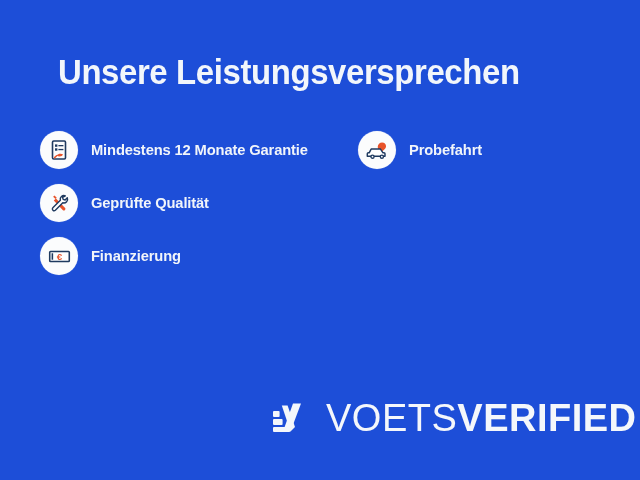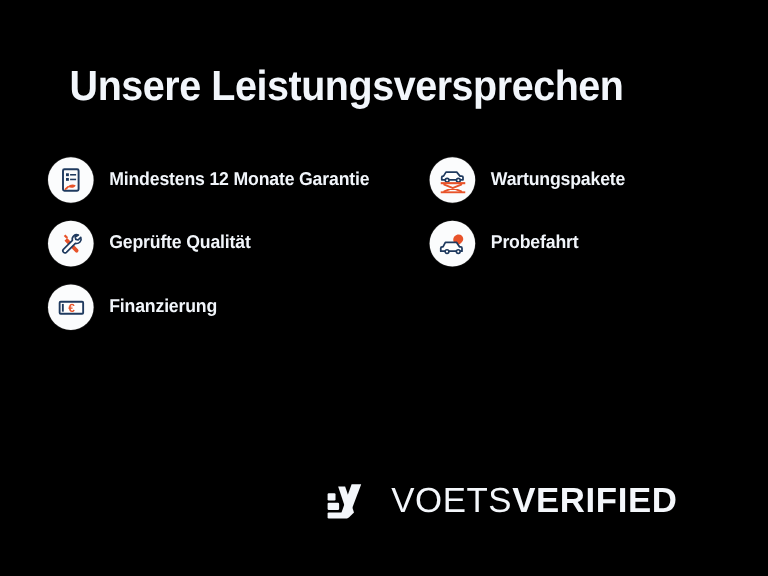"Unsere Leistungsversprechen" .page { background: #000000 -> #1d4ed8 }
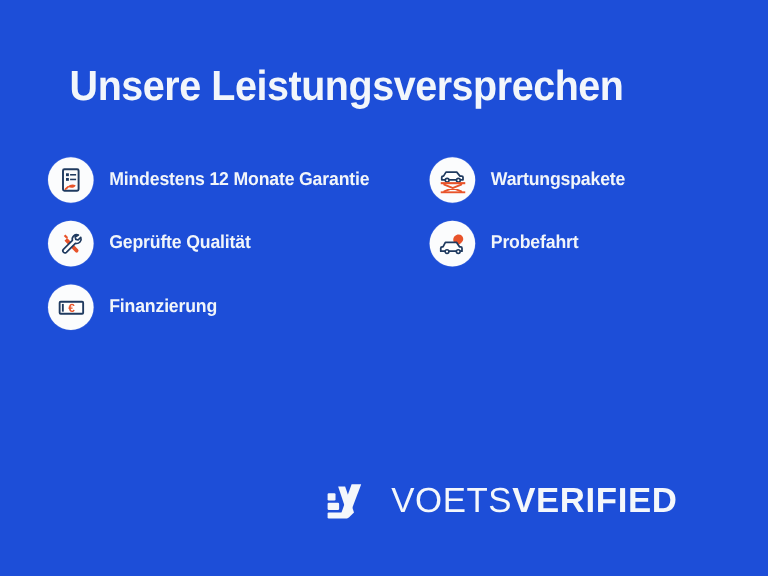"Wartungspakete" div.item { html: <div> <span> <svg> <path></path> <circle></circle> <circle></circle> <rect></rect> <path></path> <rect></rect> </svg> </span> <span>Wartungspakete</span> </div> -> none }
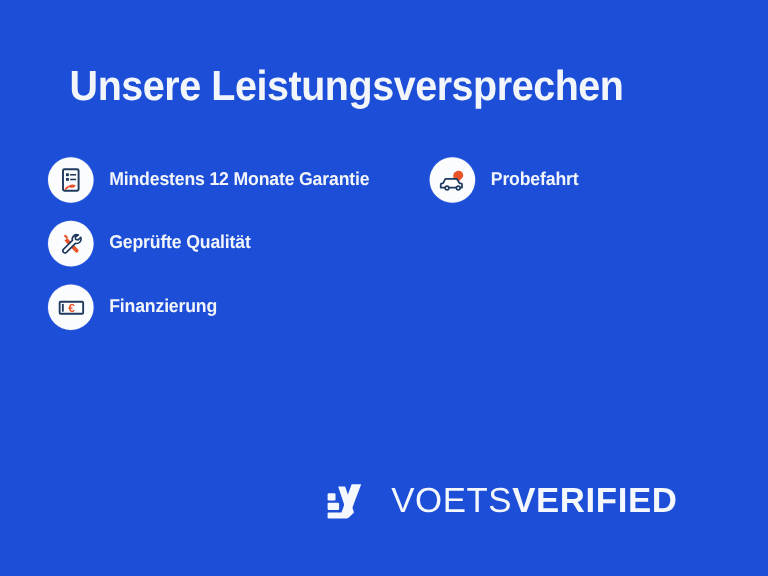"VOETSVERIFIED" .logo-text { font-size: 29px -> 38px }
